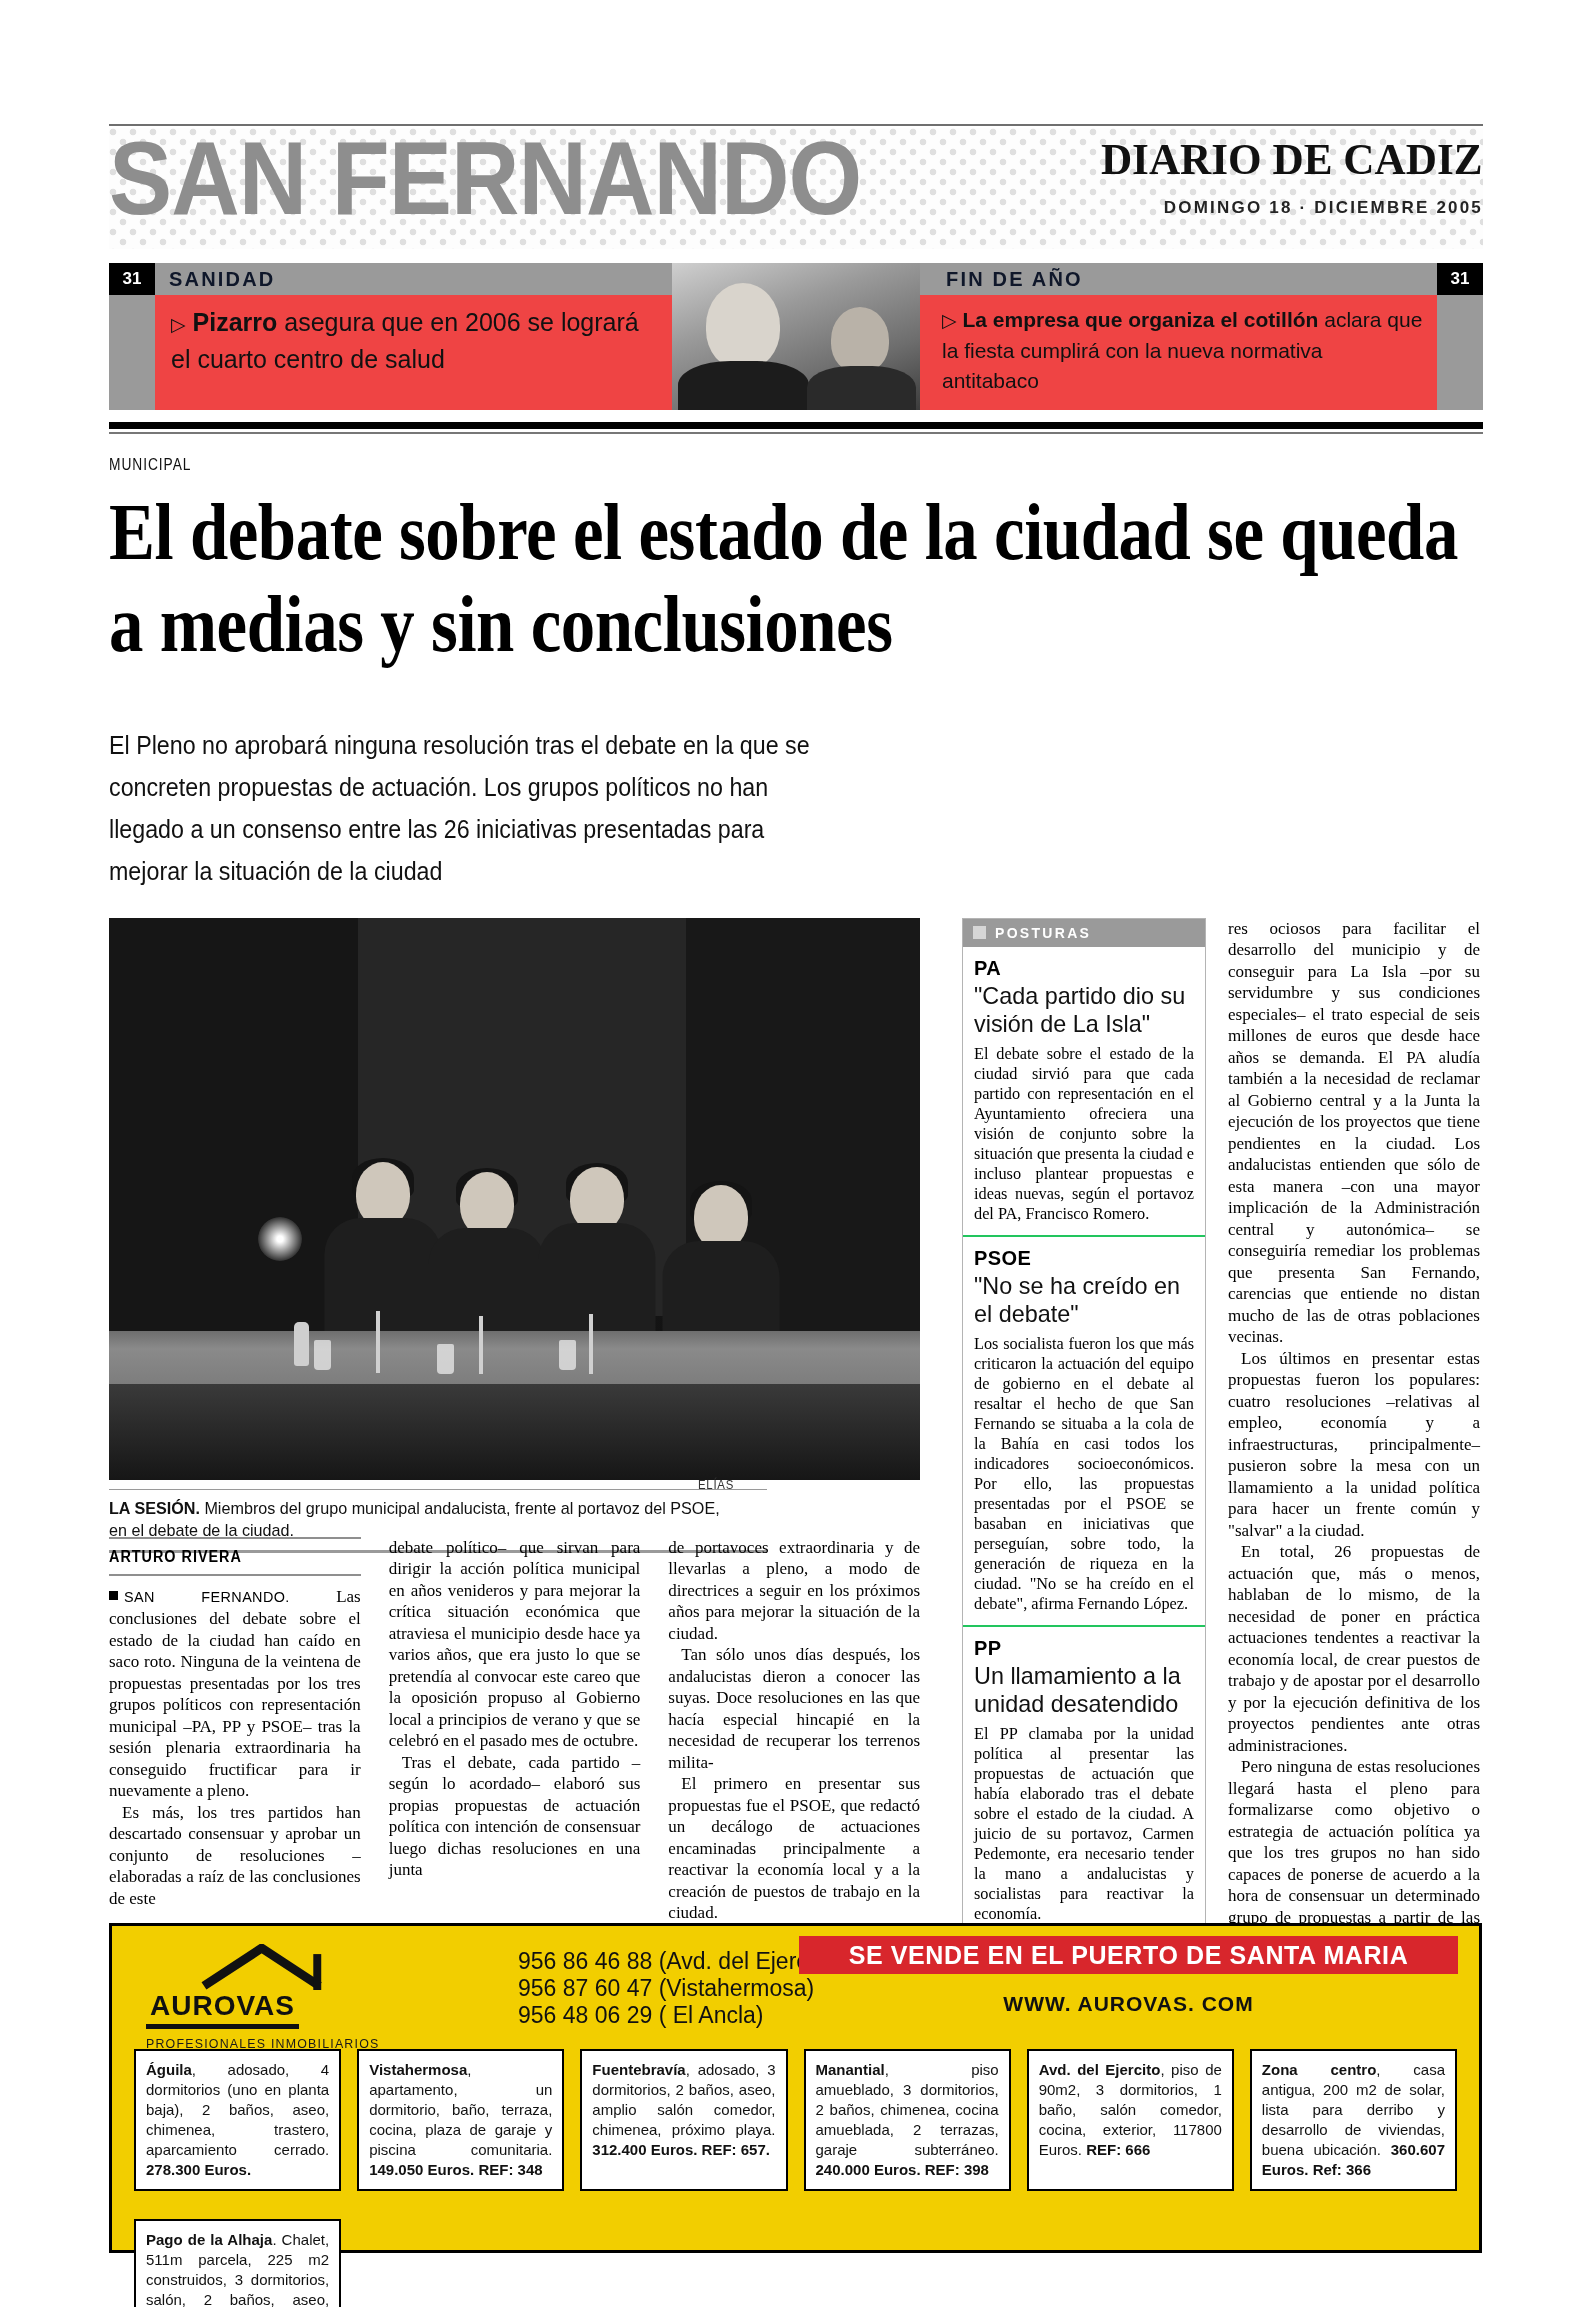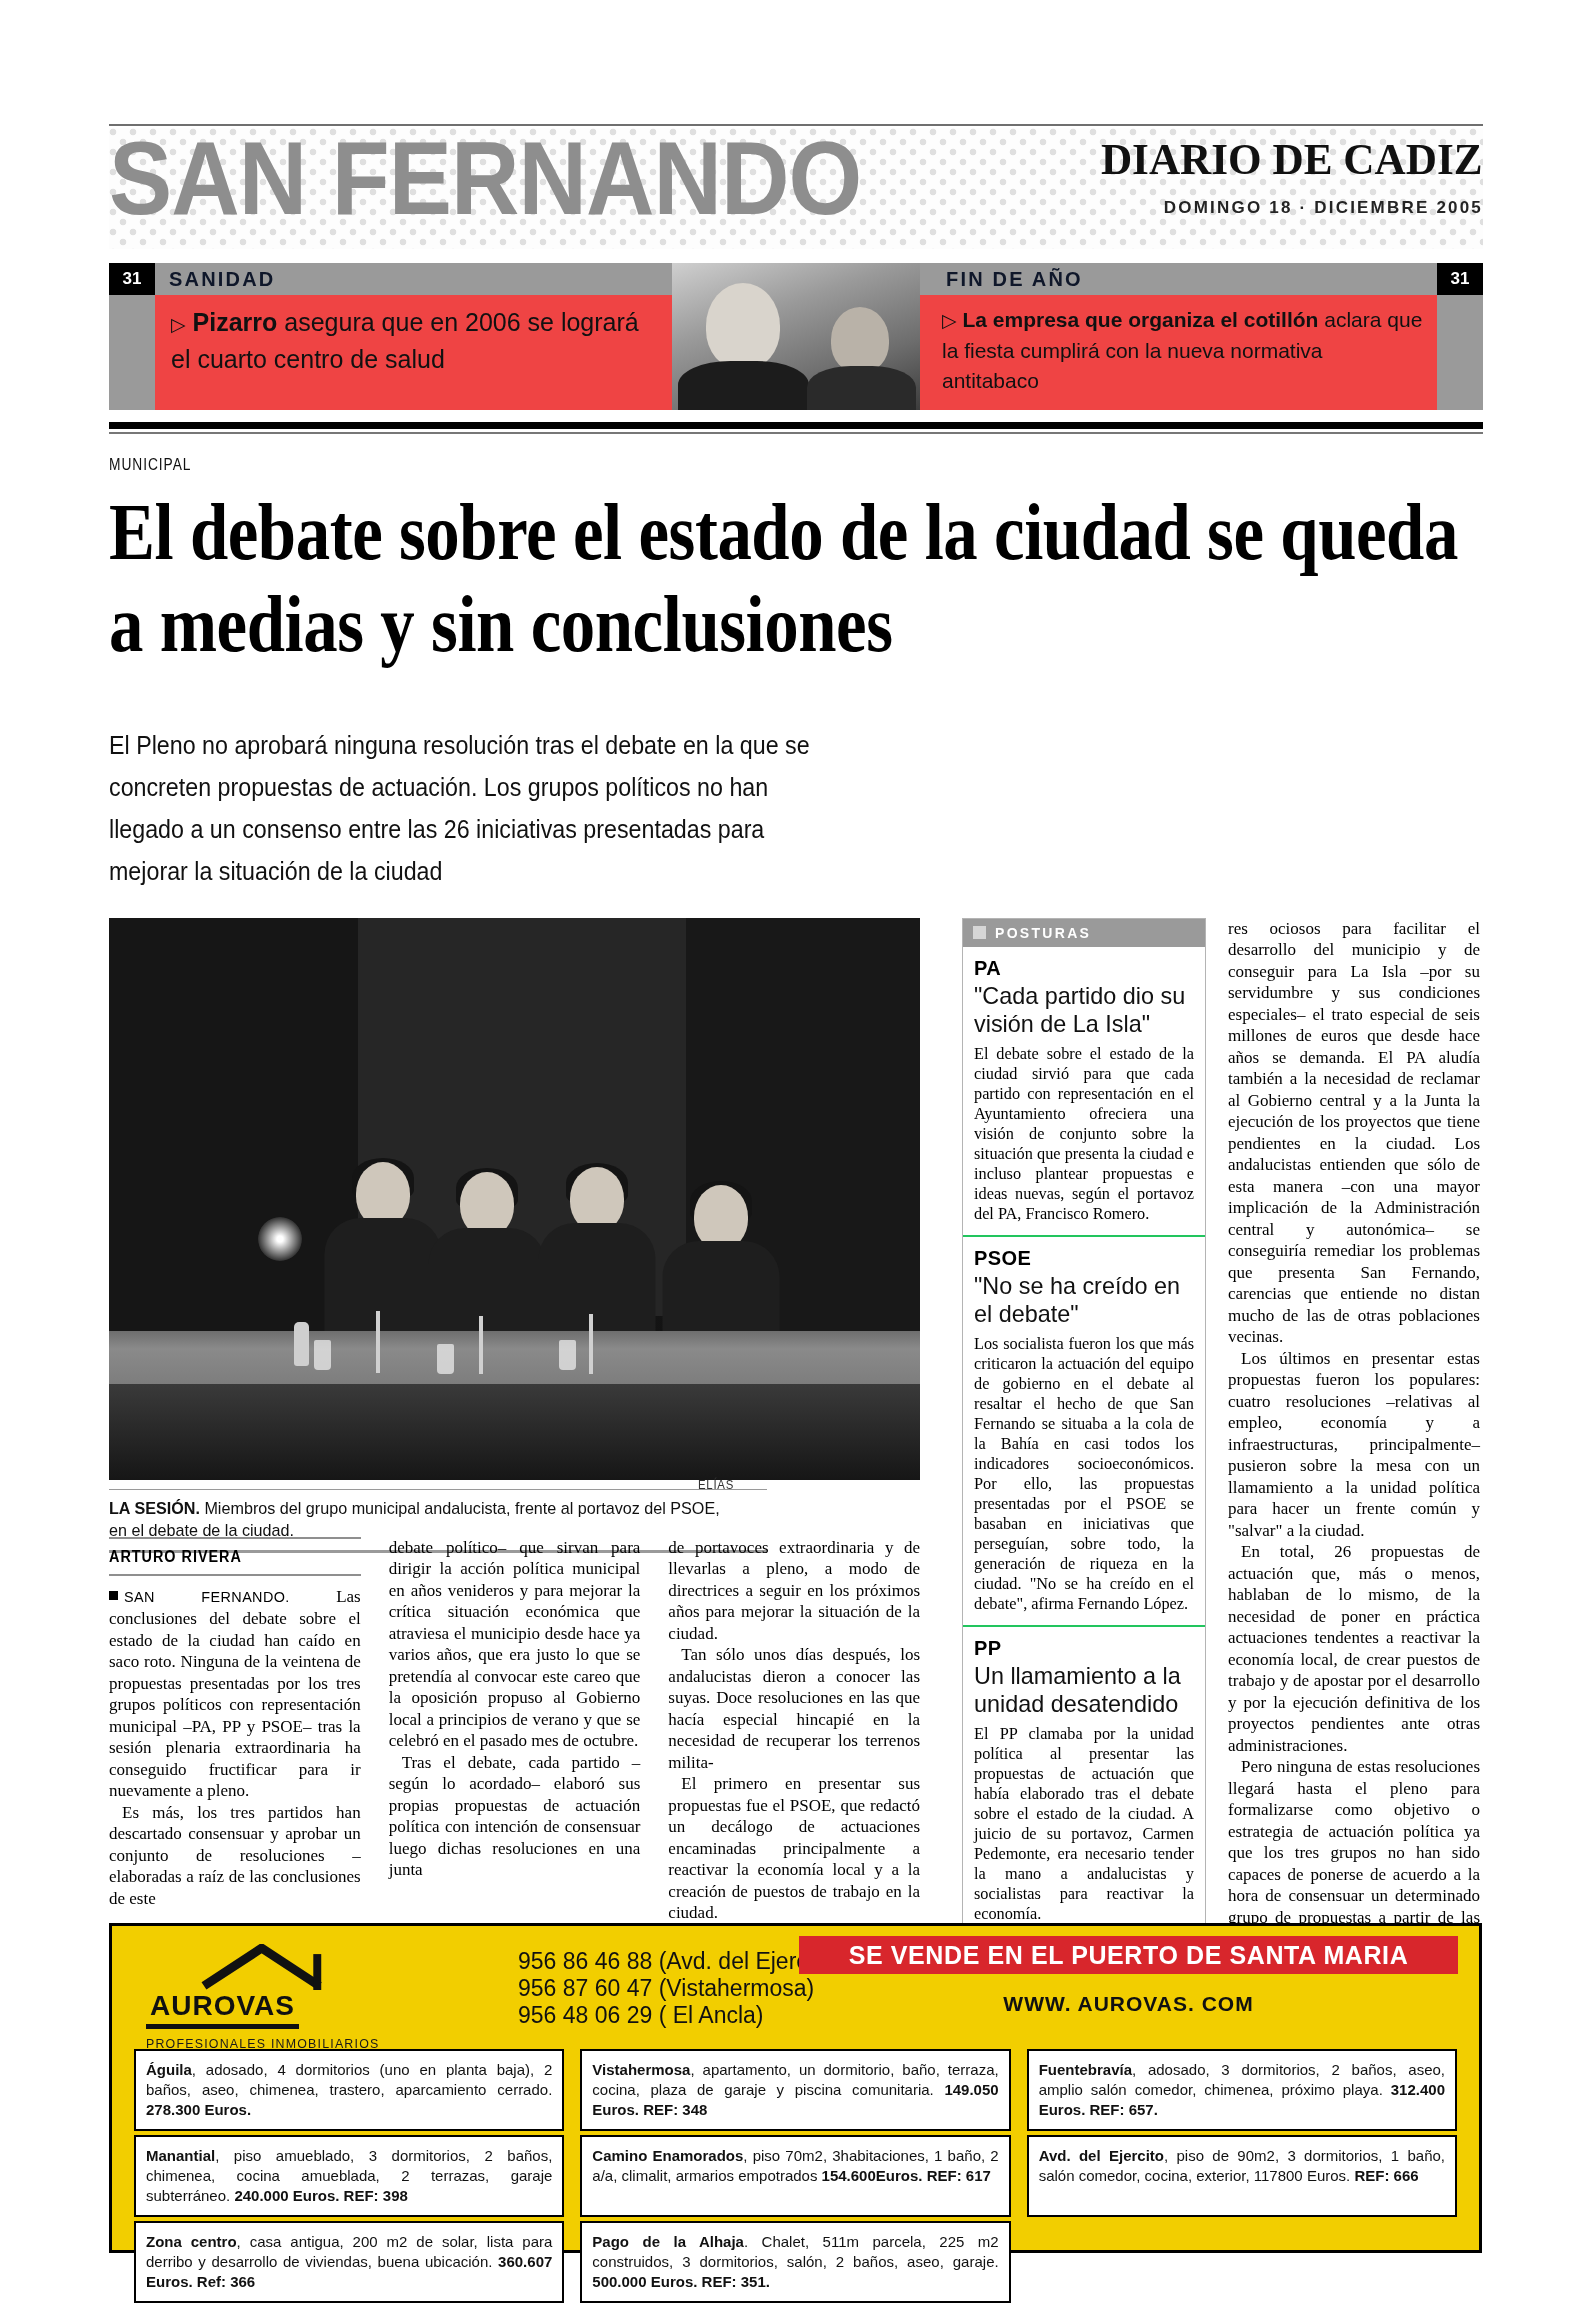"Águila, adosado, 4 dormitorios (uno" .ad-grid { gap: 4px 16px -> 28px 16px; grid-template-columns: repeat(3,1fr) -> repeat(6,1fr) }
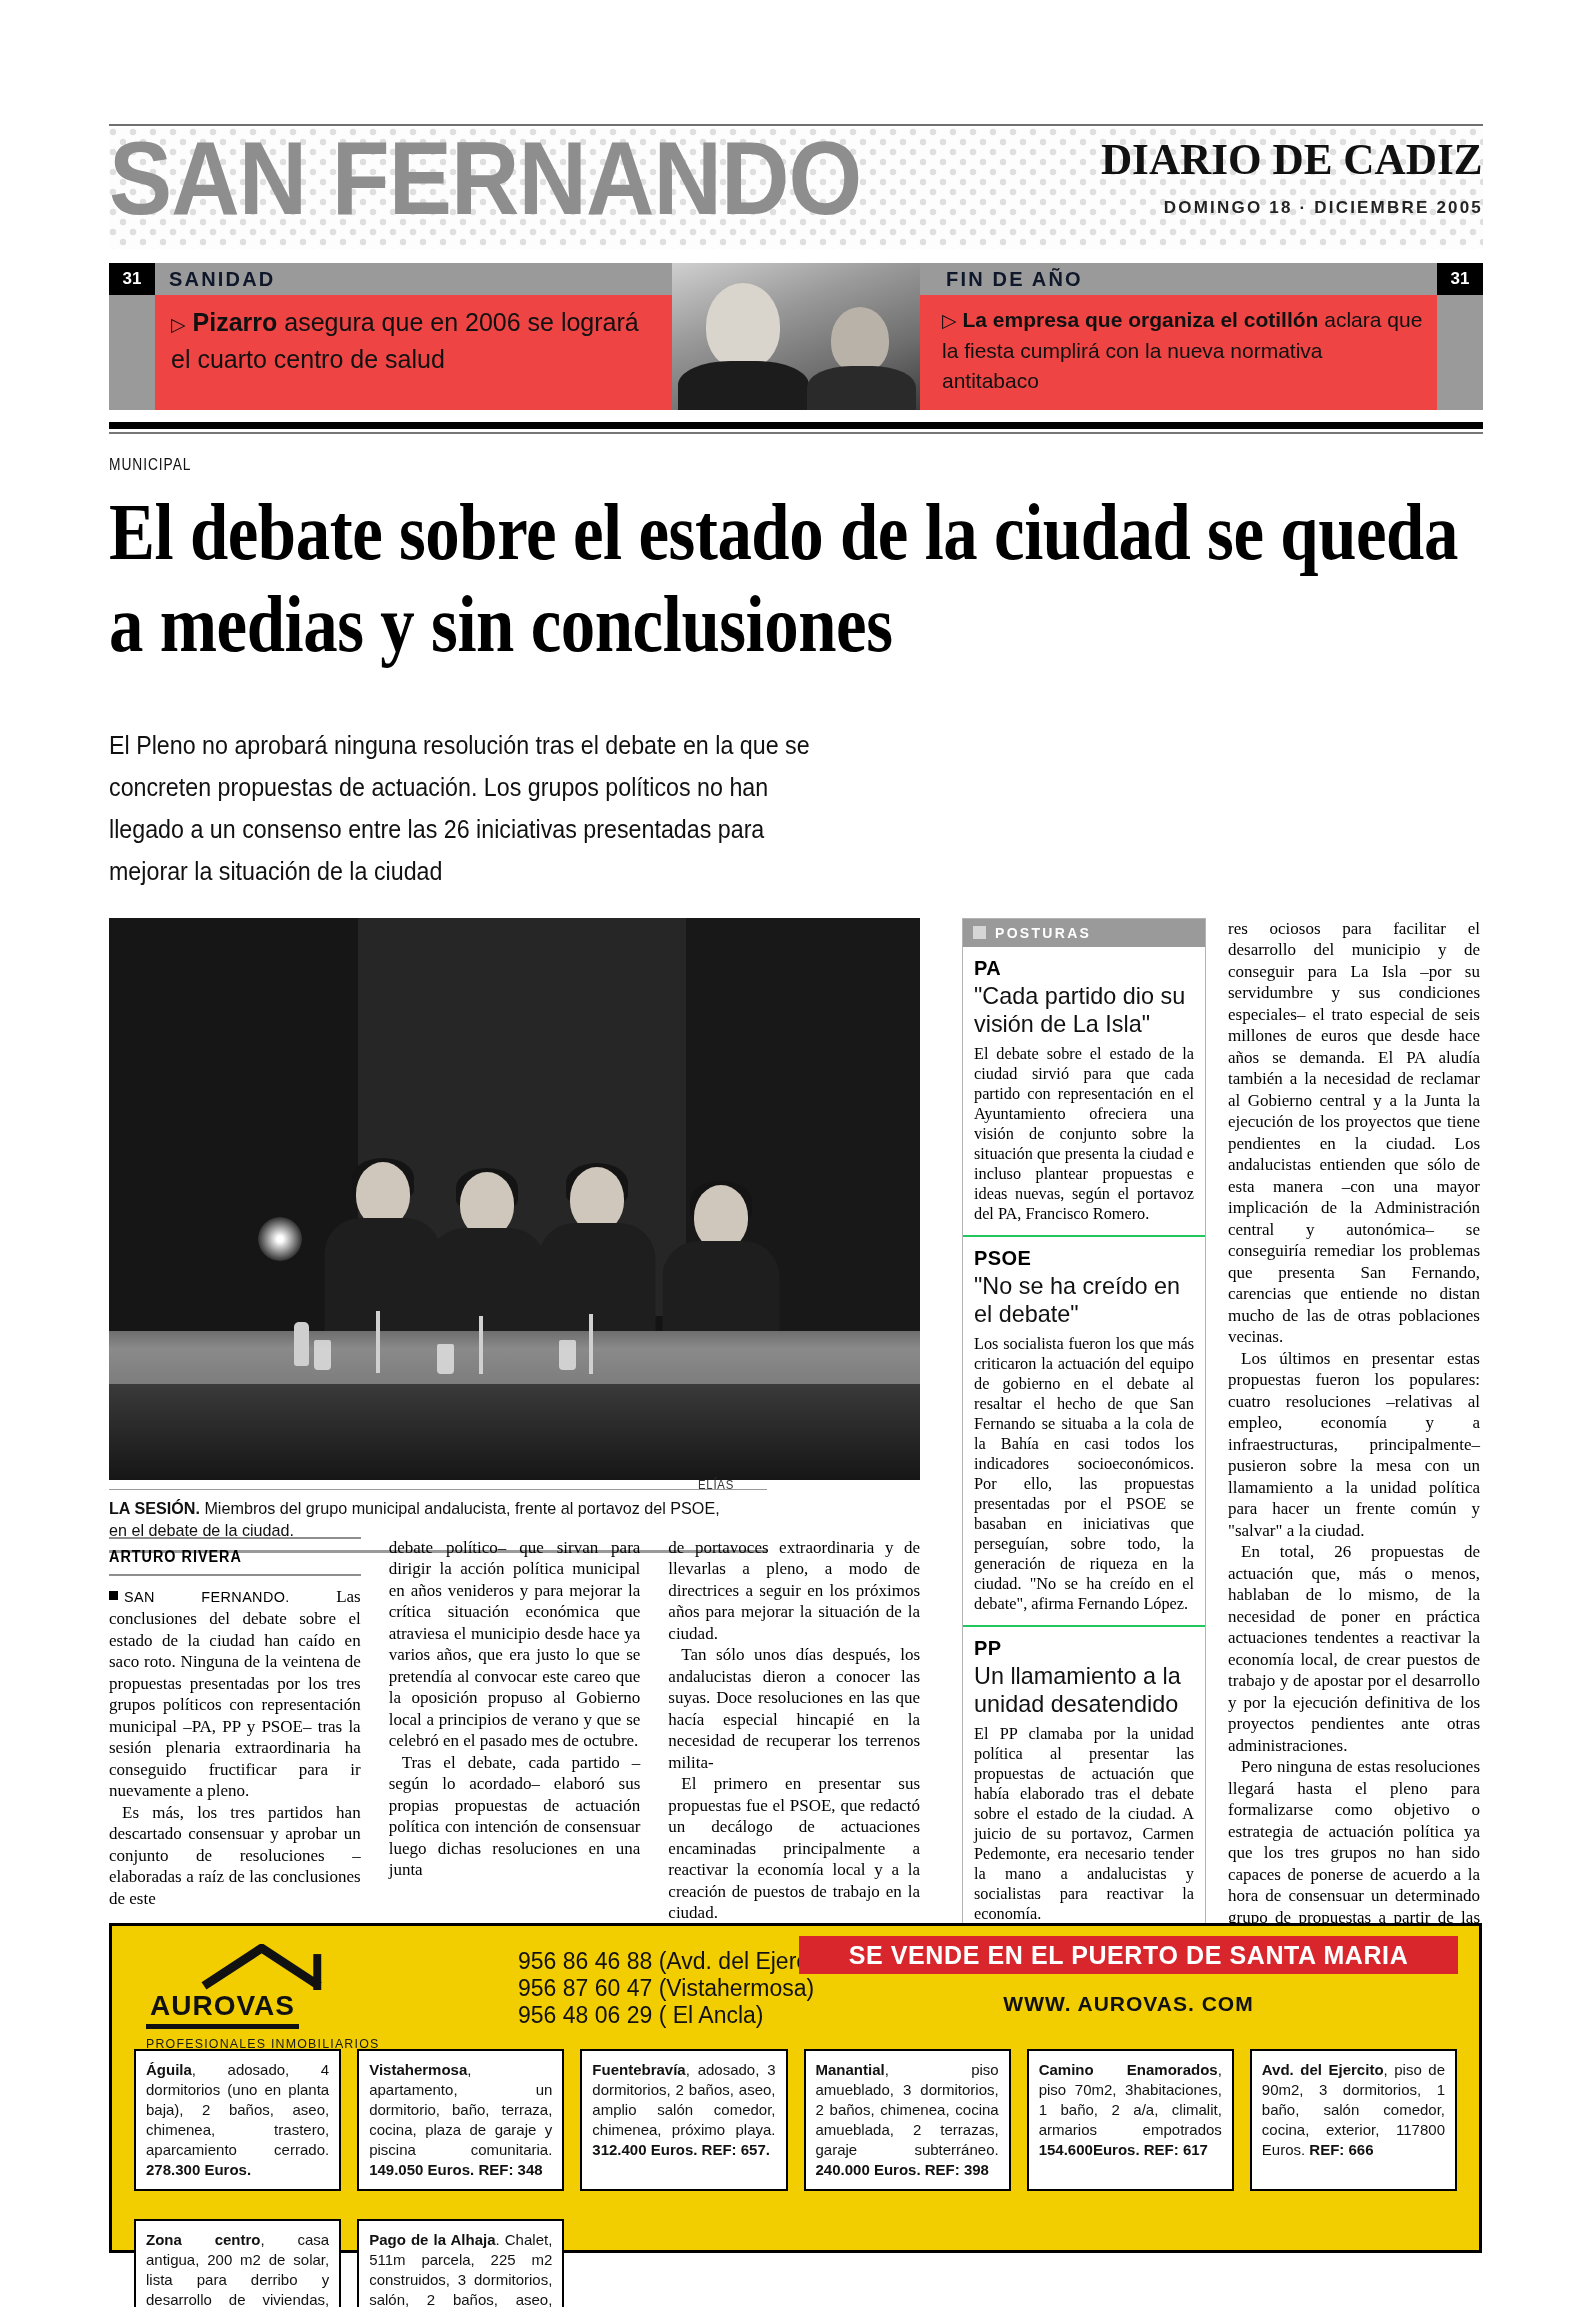"Camino Enamorados, piso 70m2," div.ad-cell { html: <div><b>Camino Enamorados</b><span>, piso 70m2, 3habitaciones, 1 baño, 2 a/a, climalit, armarios empotrados </span><b>154.600Euros. REF: 617</b></div> -> none }
